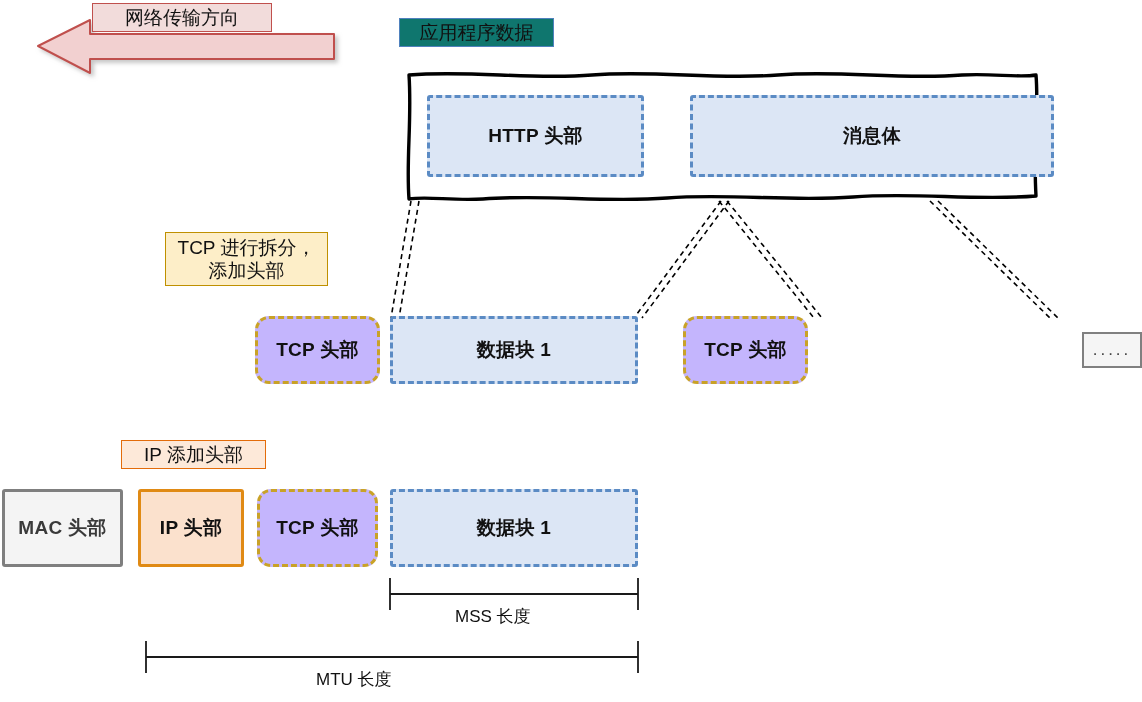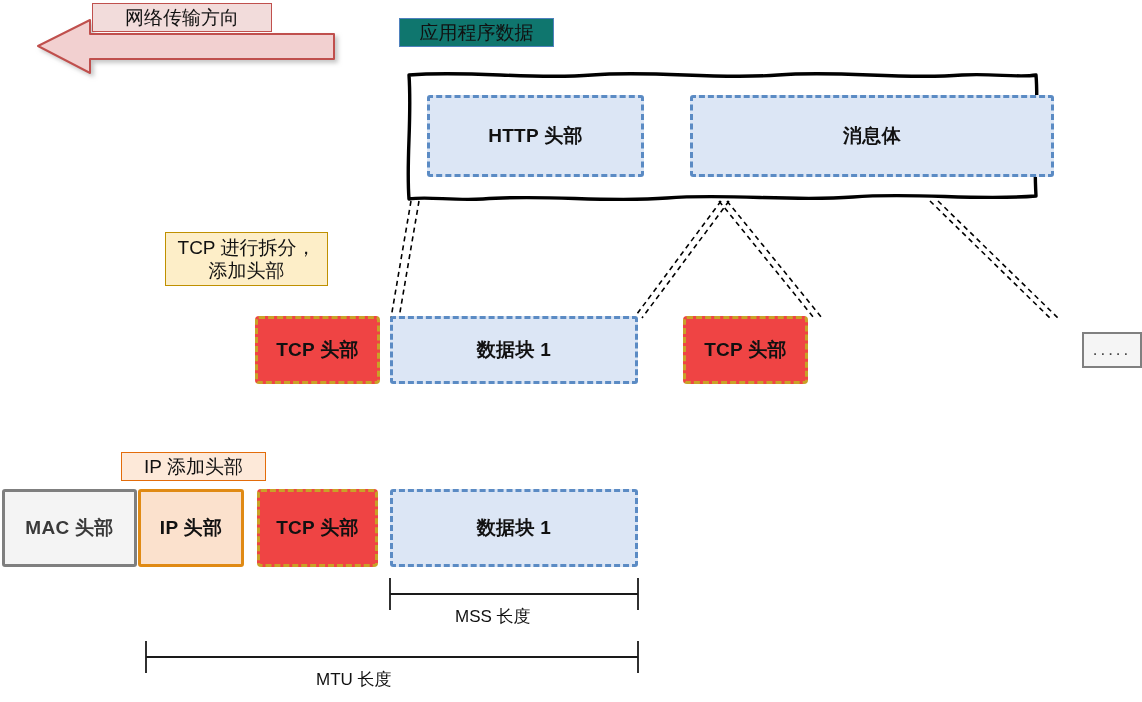"TCP 头部" .box.yellow-dash { background: #ef4444 -> #c4b5fd; border-radius: 4px -> 14px }
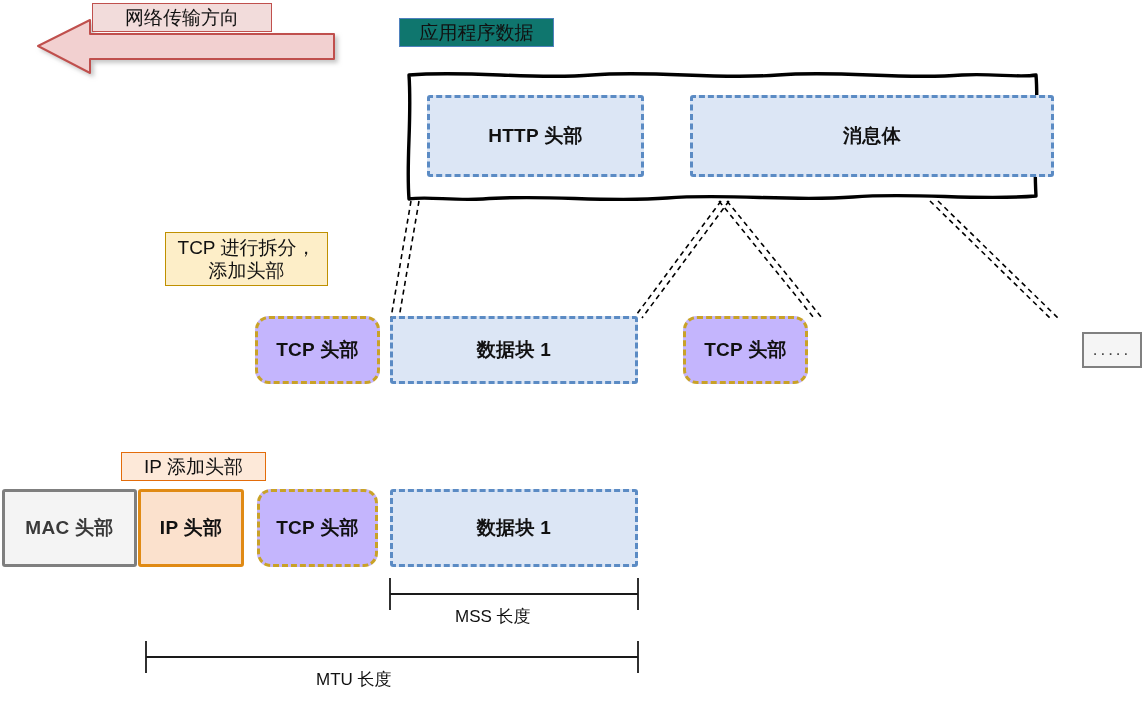"IP 添加头部" div.tag { margin-top: 12px -> none }
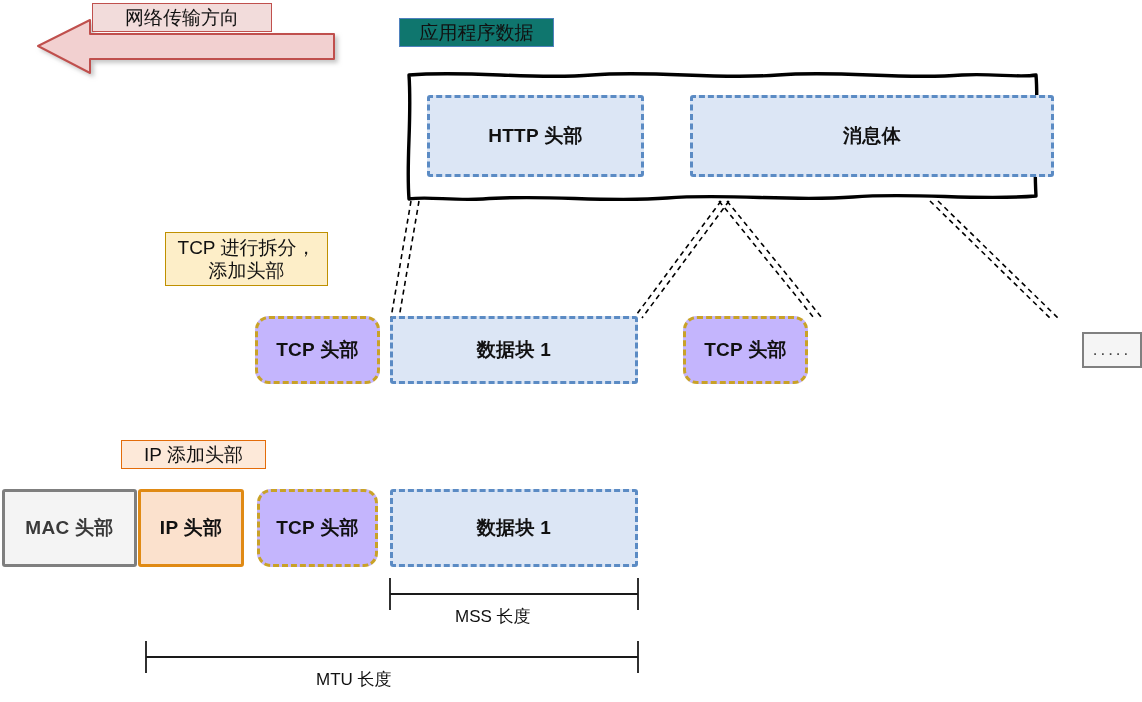"MAC 头部" div.box { width: 135px -> 121px }
